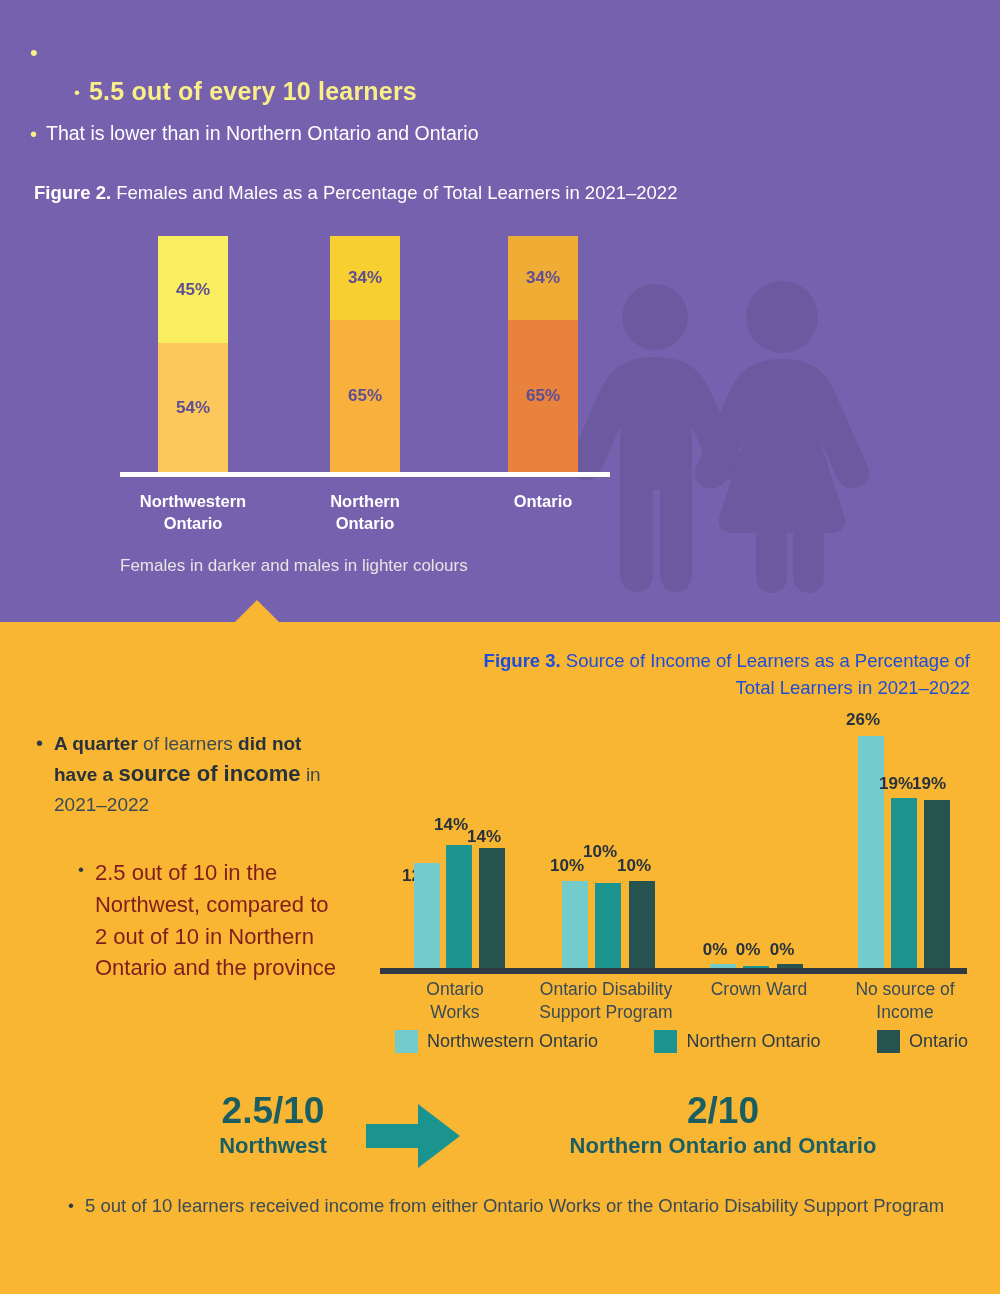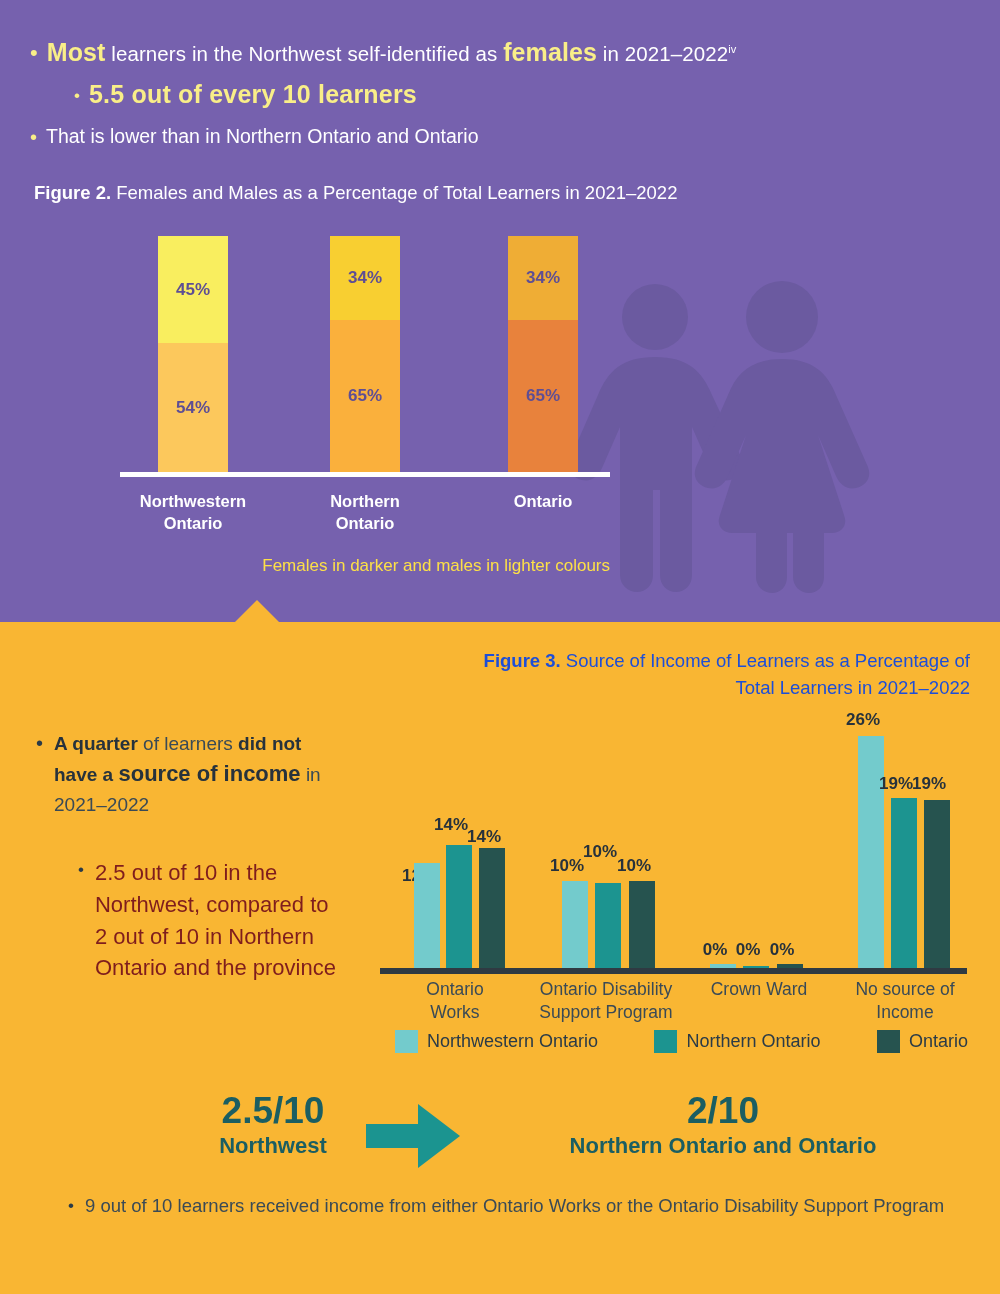"Most learners in the Northwest" div.b1 { html: <div><span>Most</span><span> learners in the Northwest self-identified as </span><span>females</span><span> in 2021–2022</span><sup>iv</sup></div> -> none }
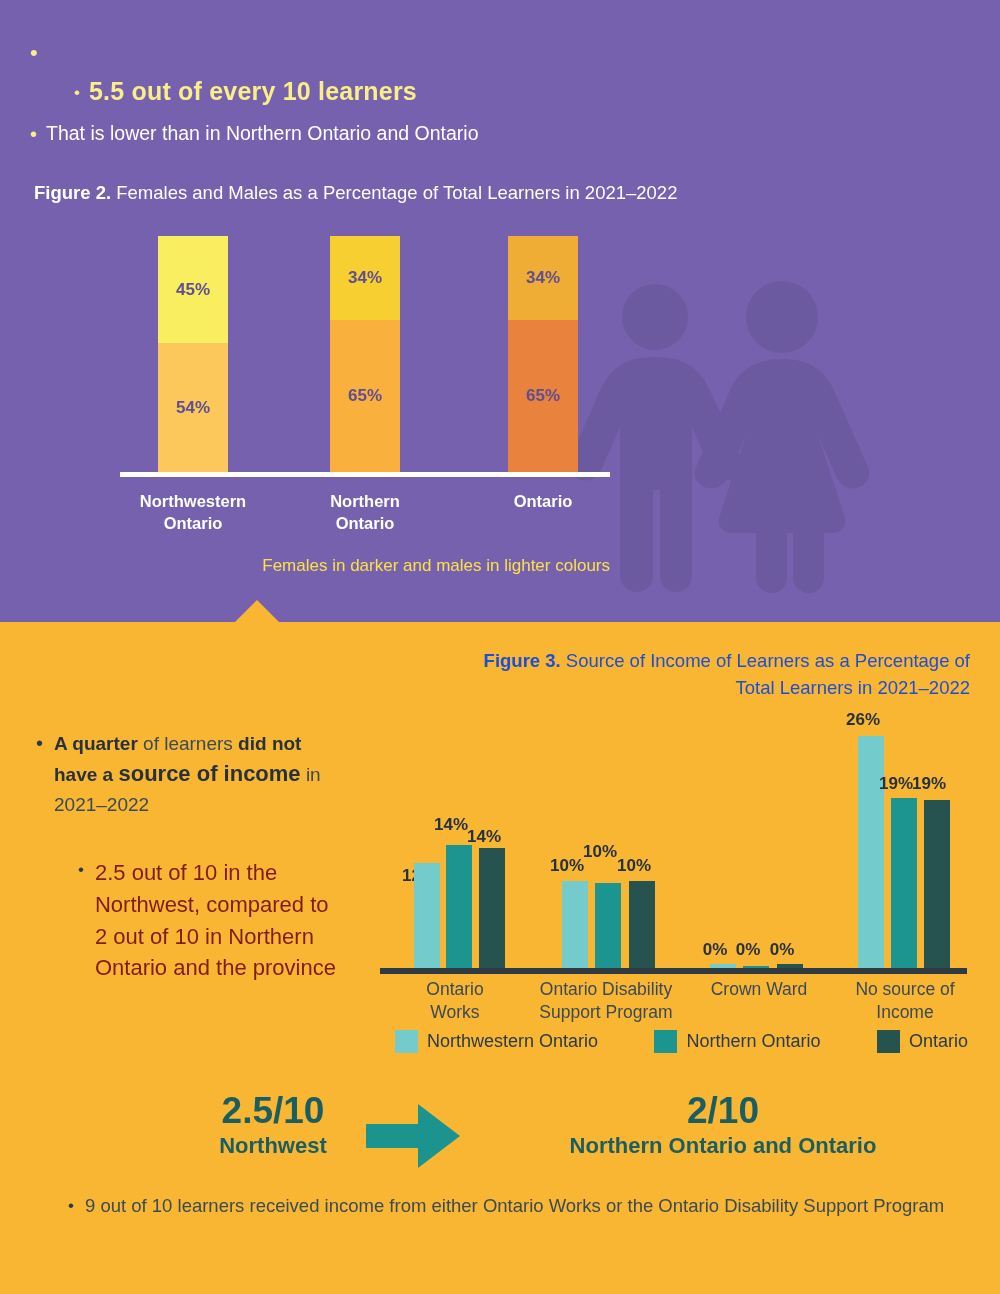"Females in darker and males" #f2-note { color: #fde047 -> #e5e5e5; text-align: right -> left }
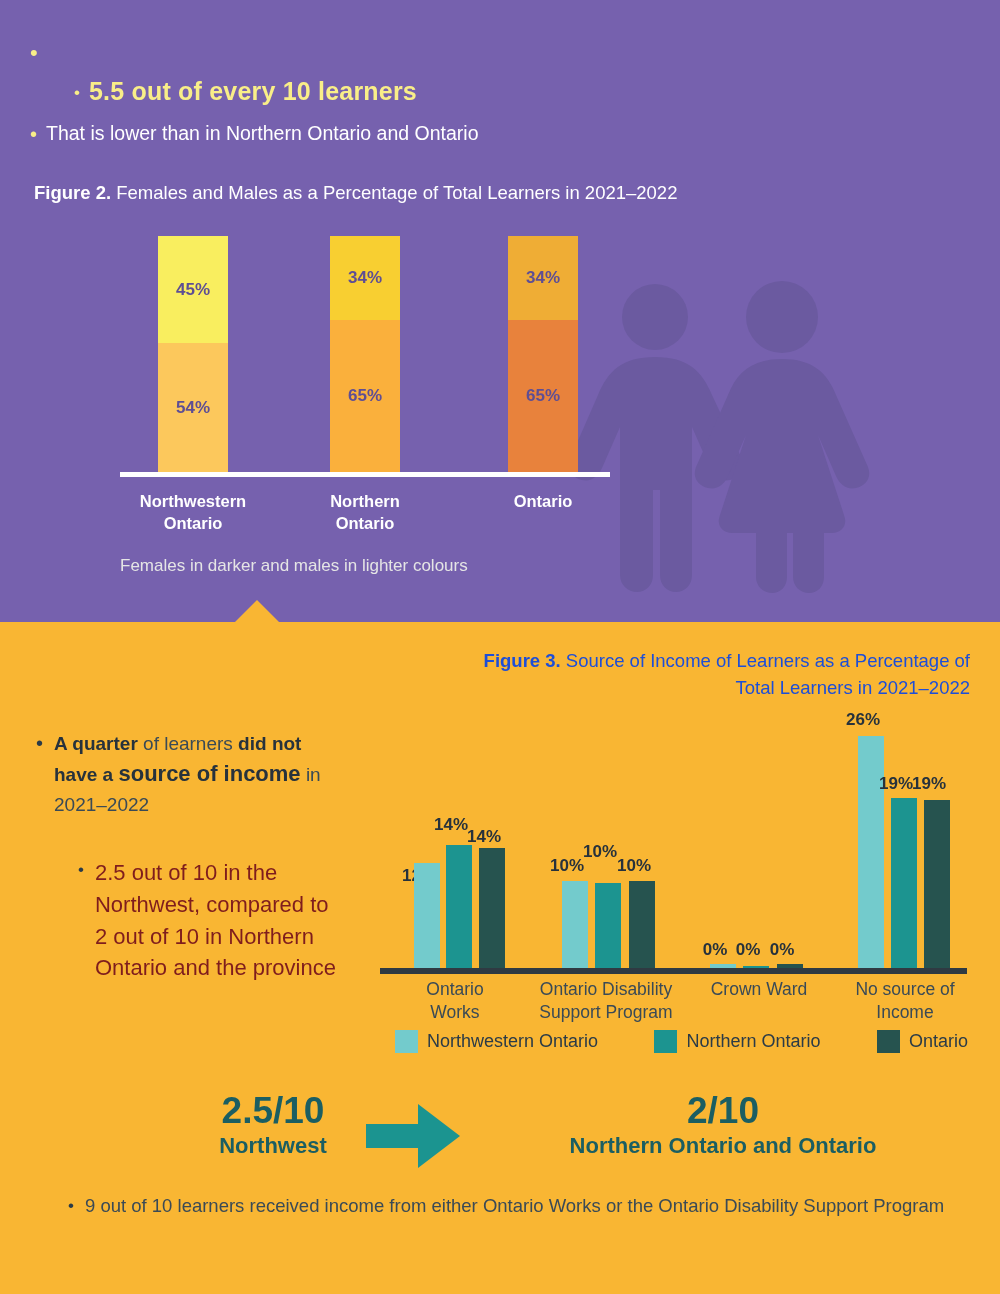"9 out of 10 learners" div.fb-tx { text: 9 -> 5 }
